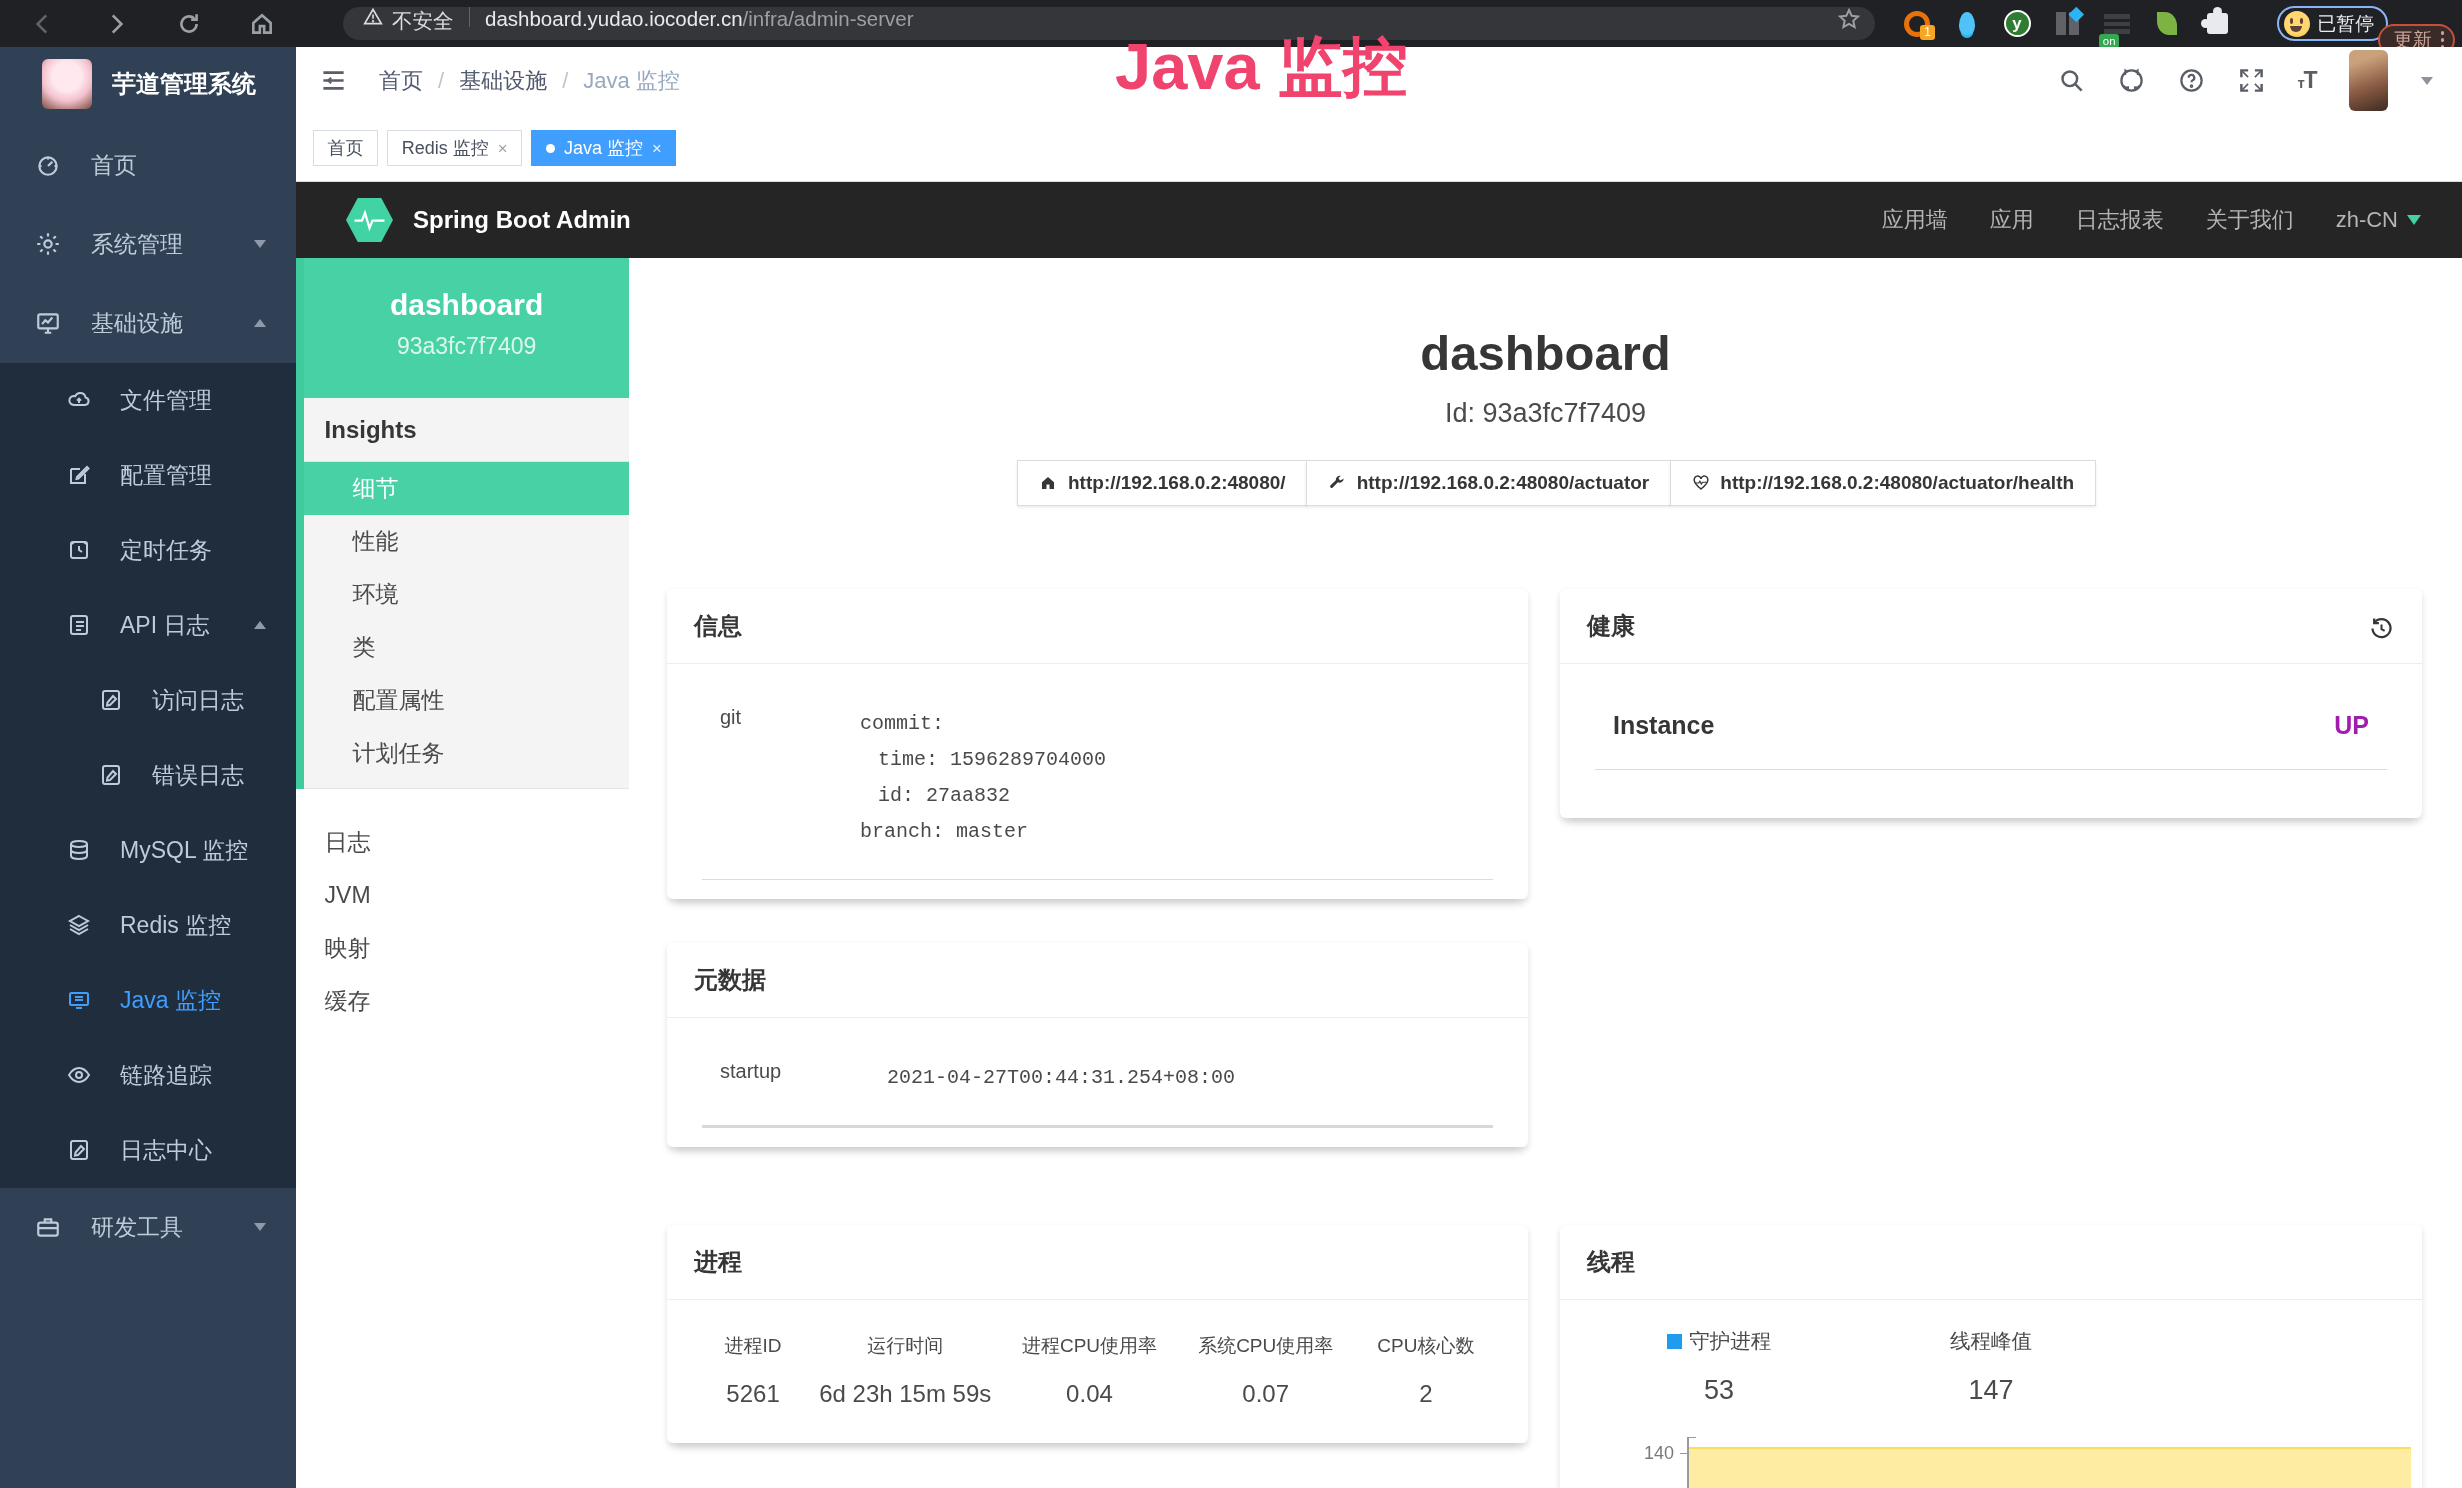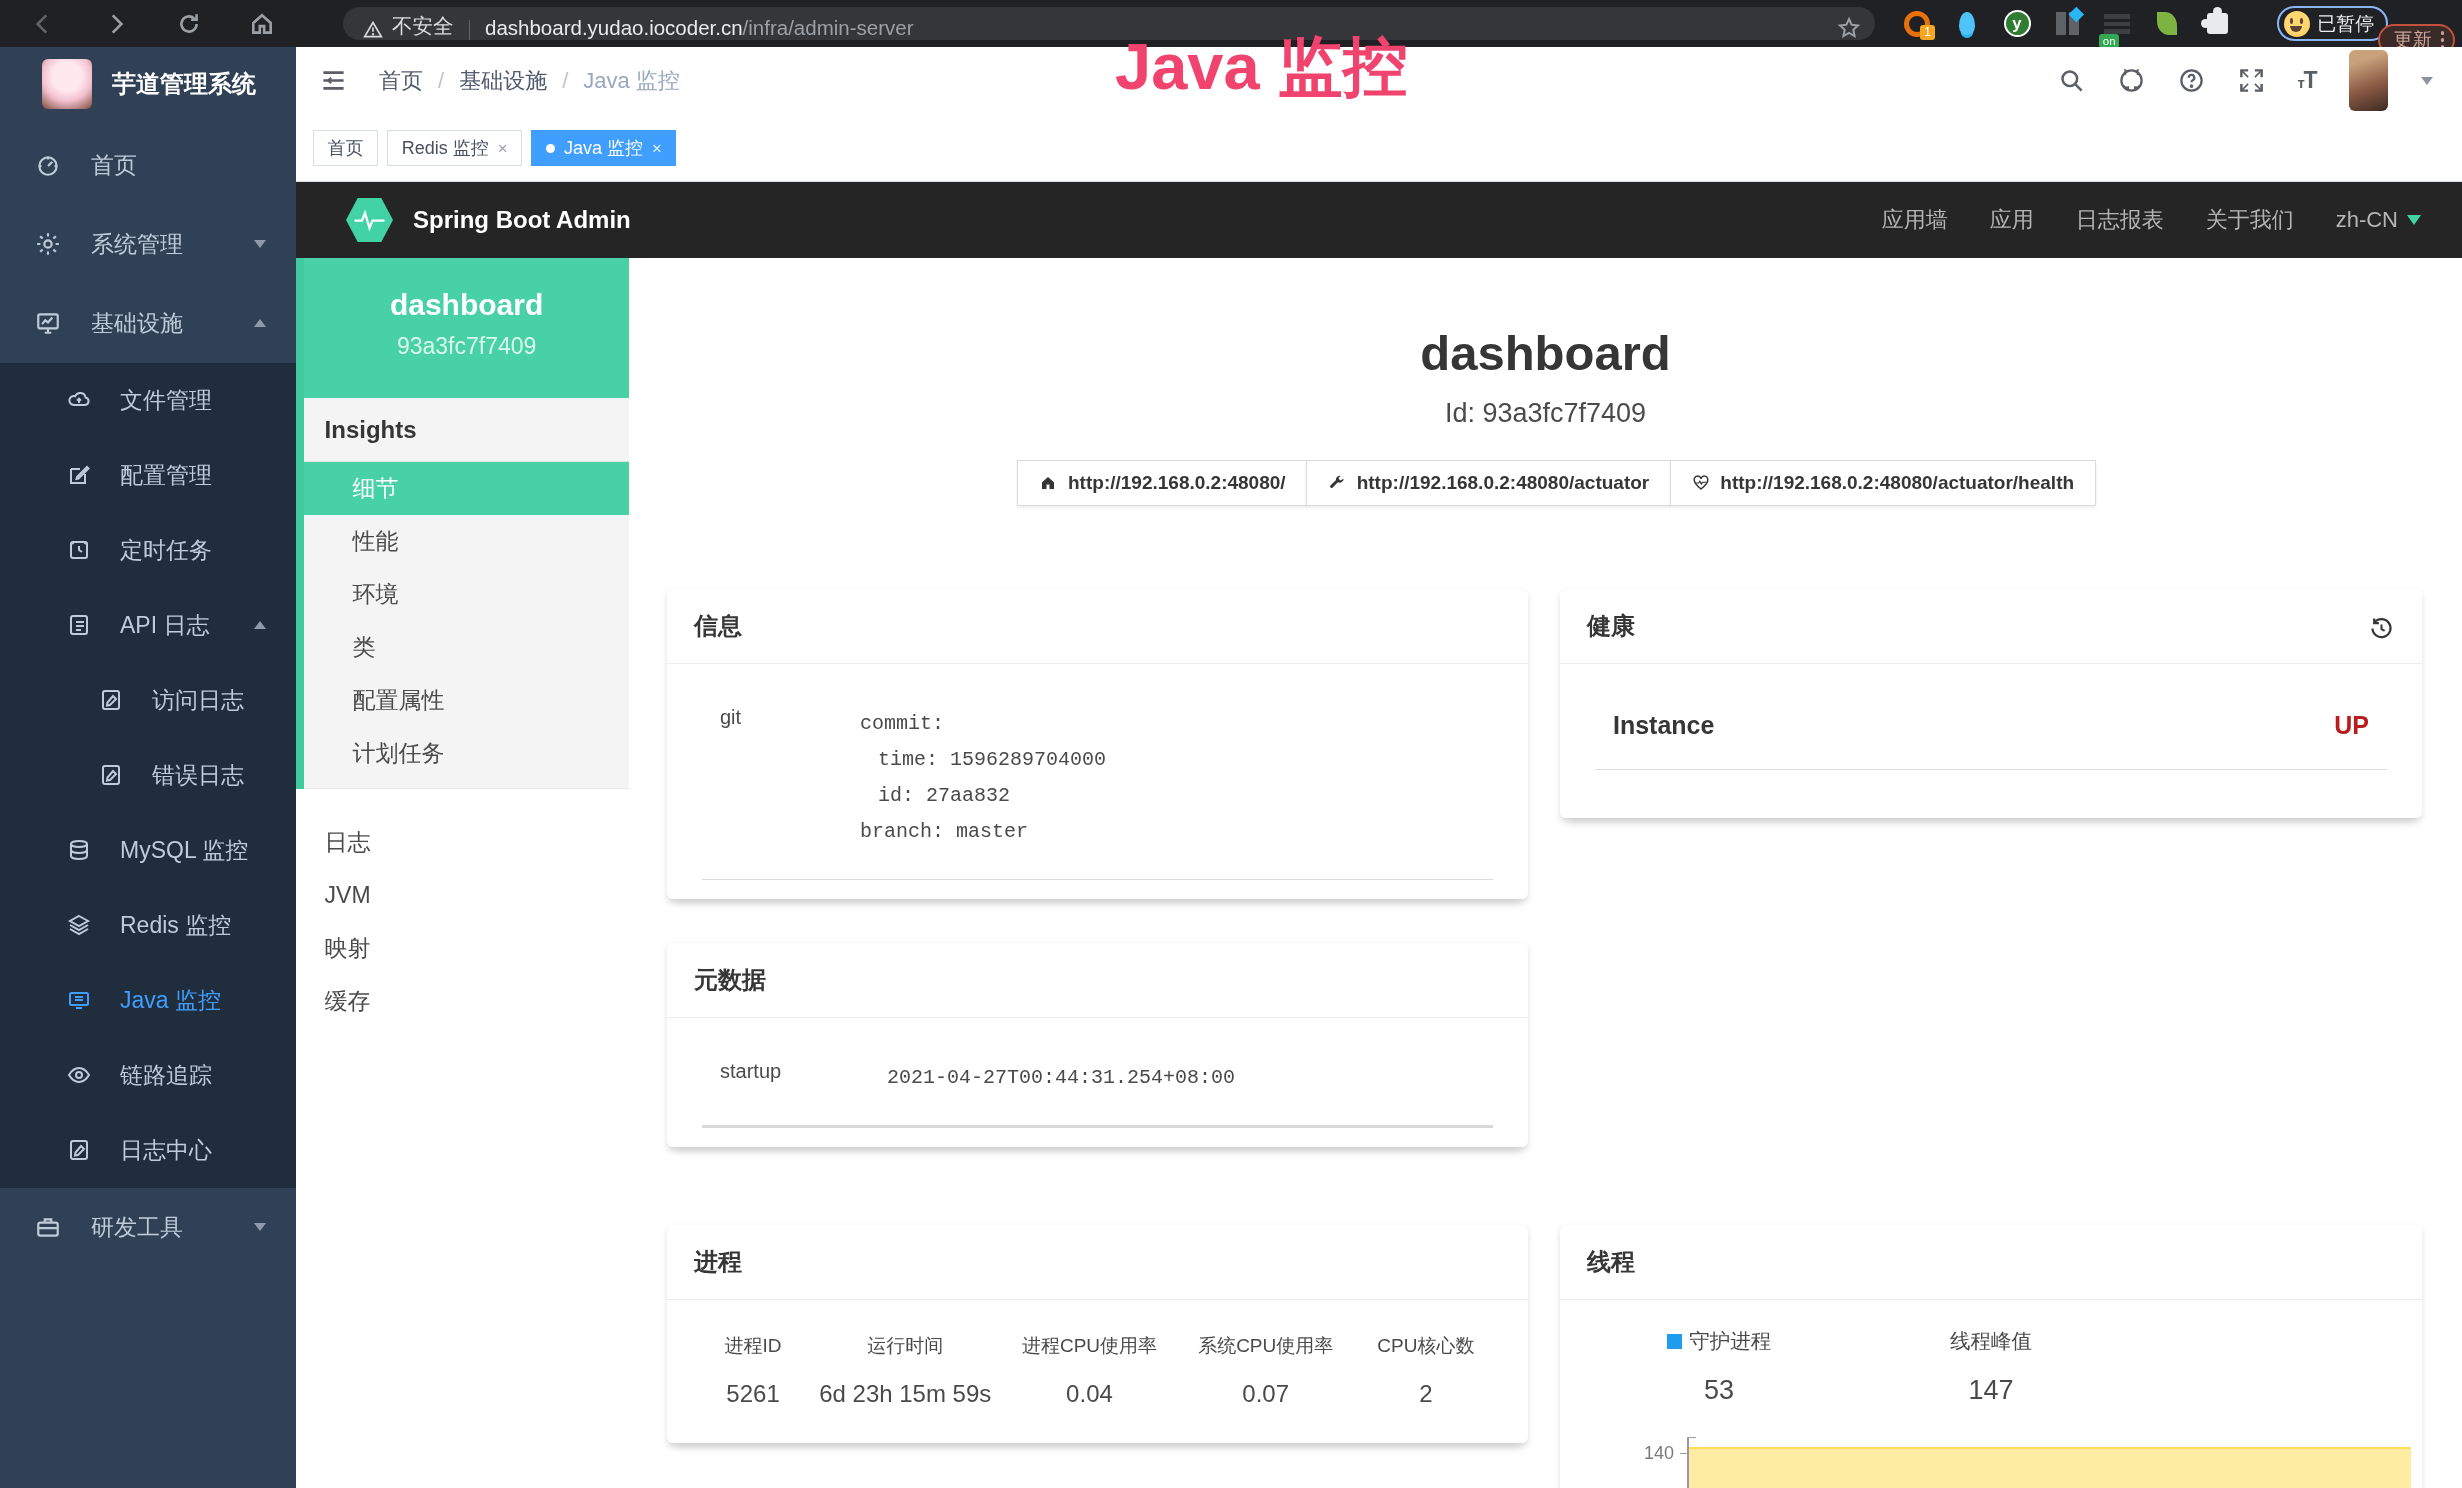"不安全" .omnibox { align-items: flex-end -> flex-start }
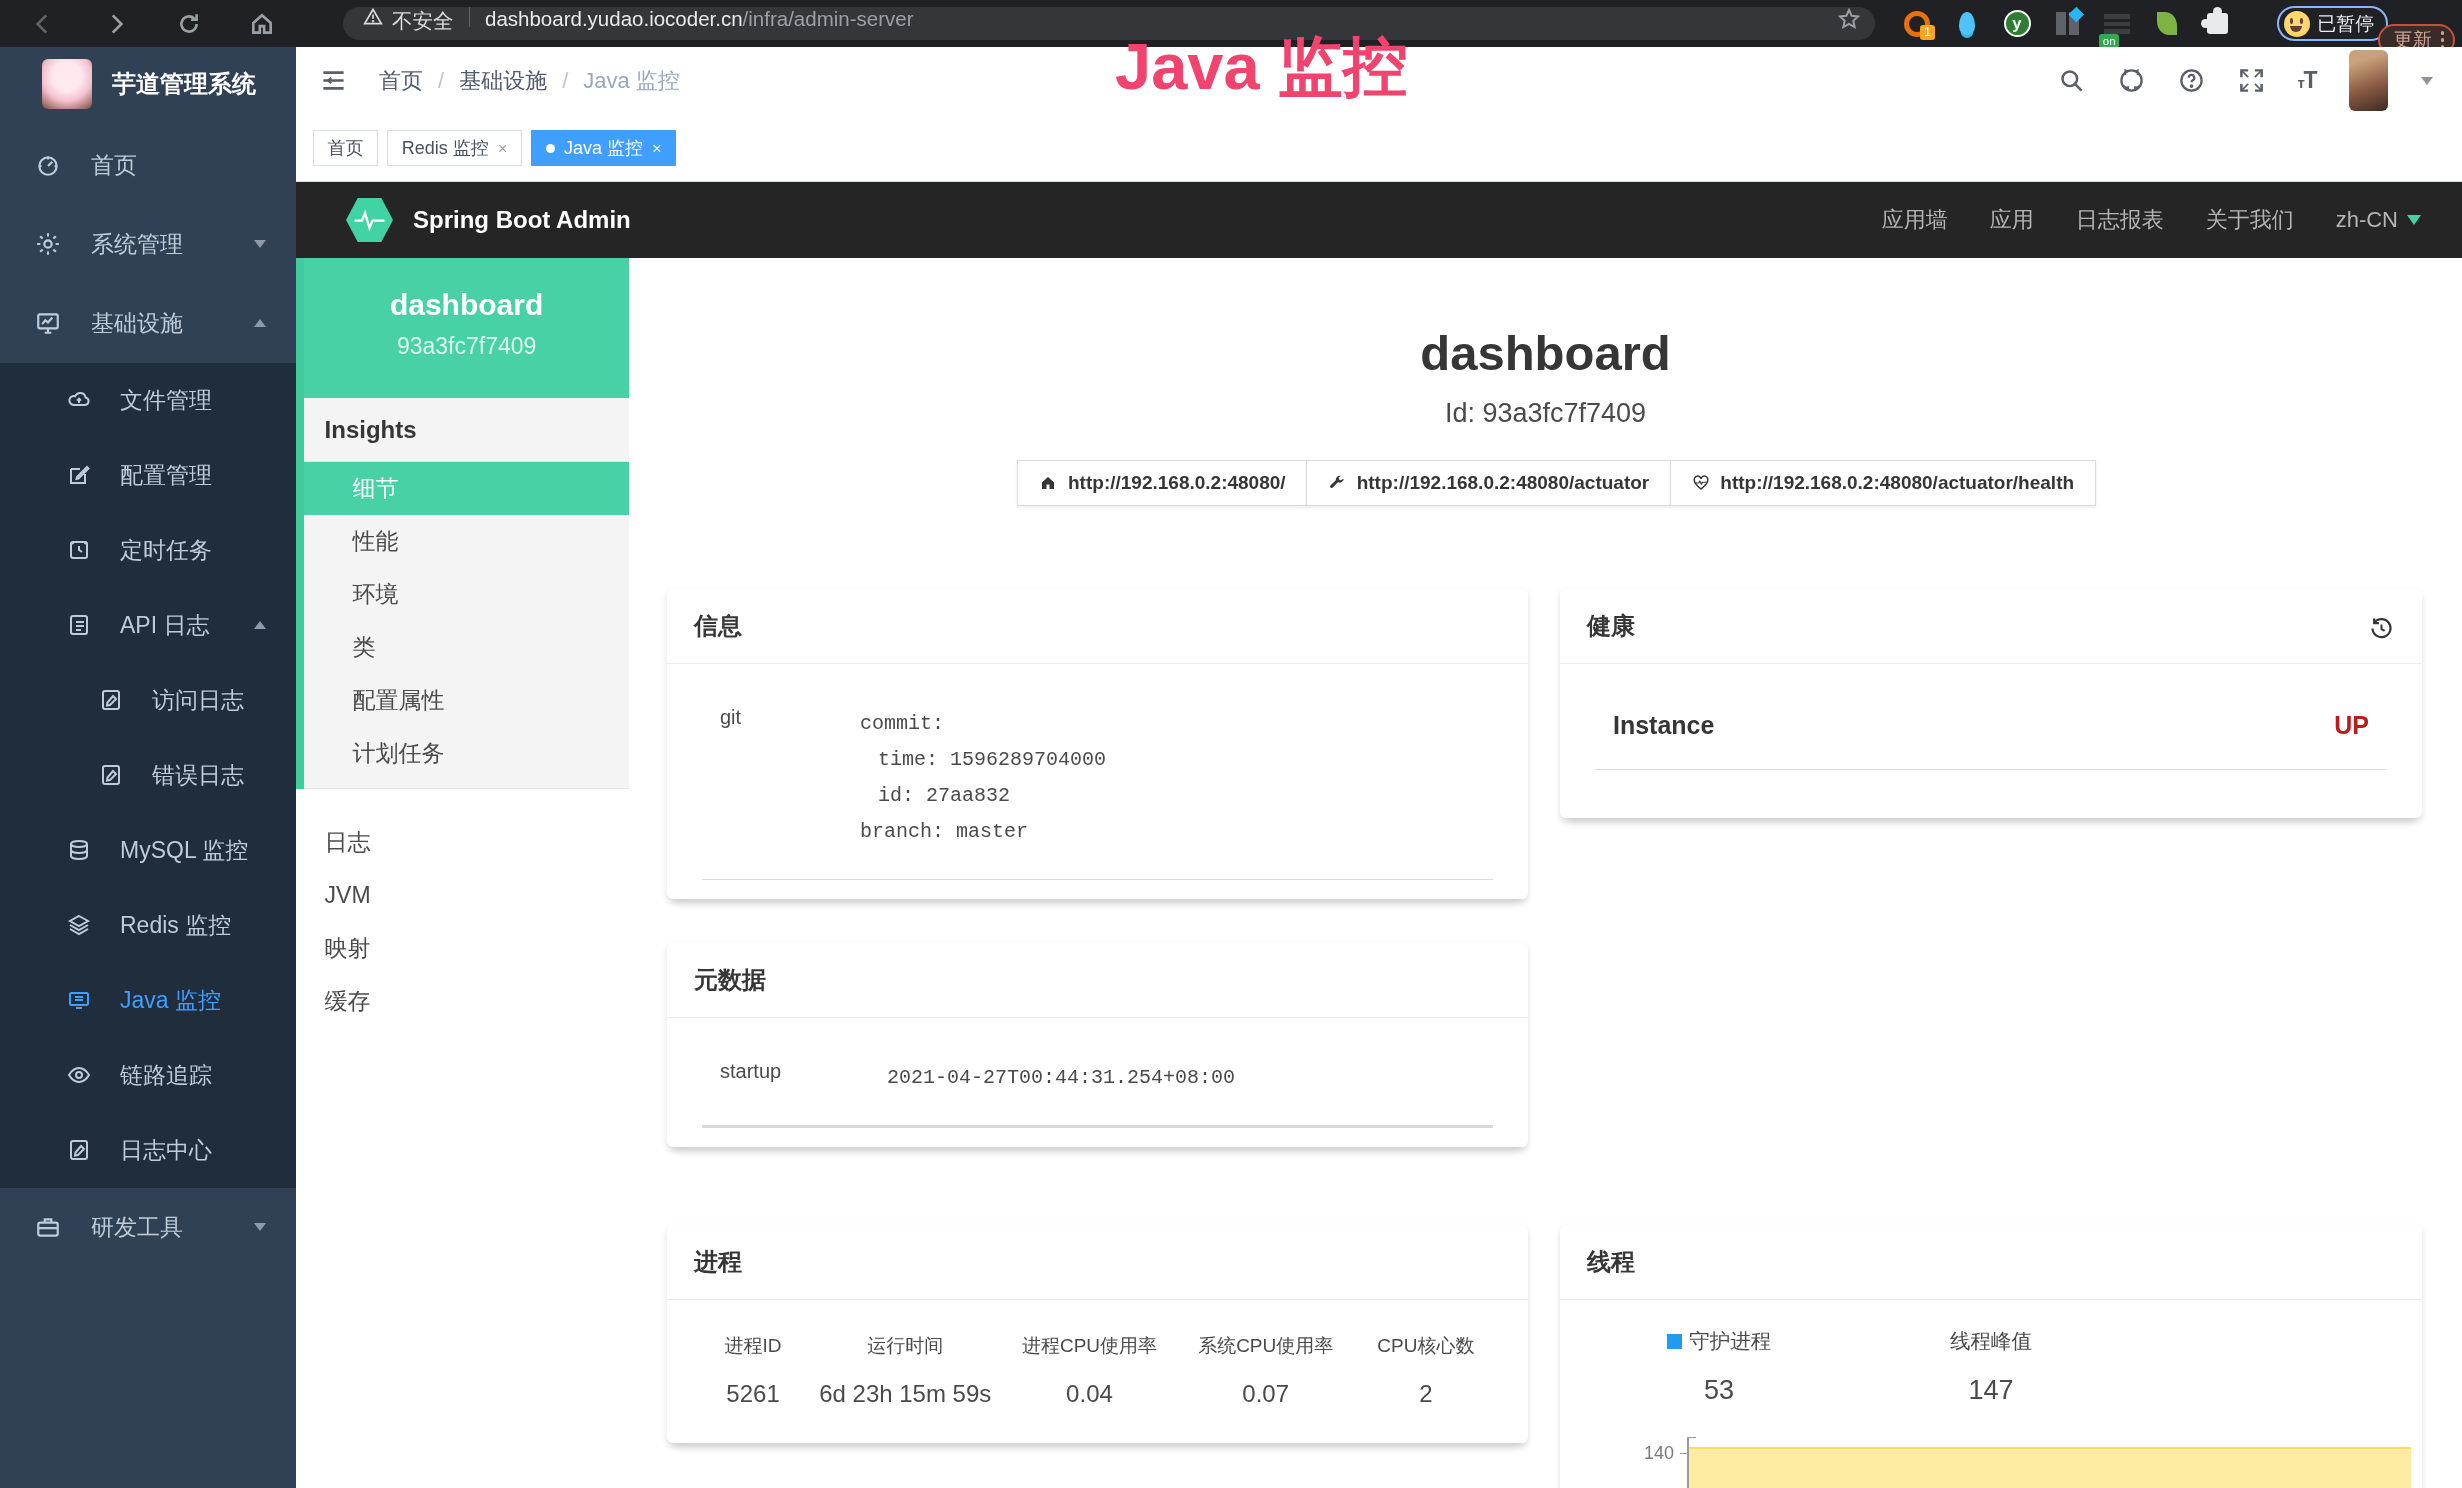"UP" .hstatus { color: #b91c1c -> #a21caf }
